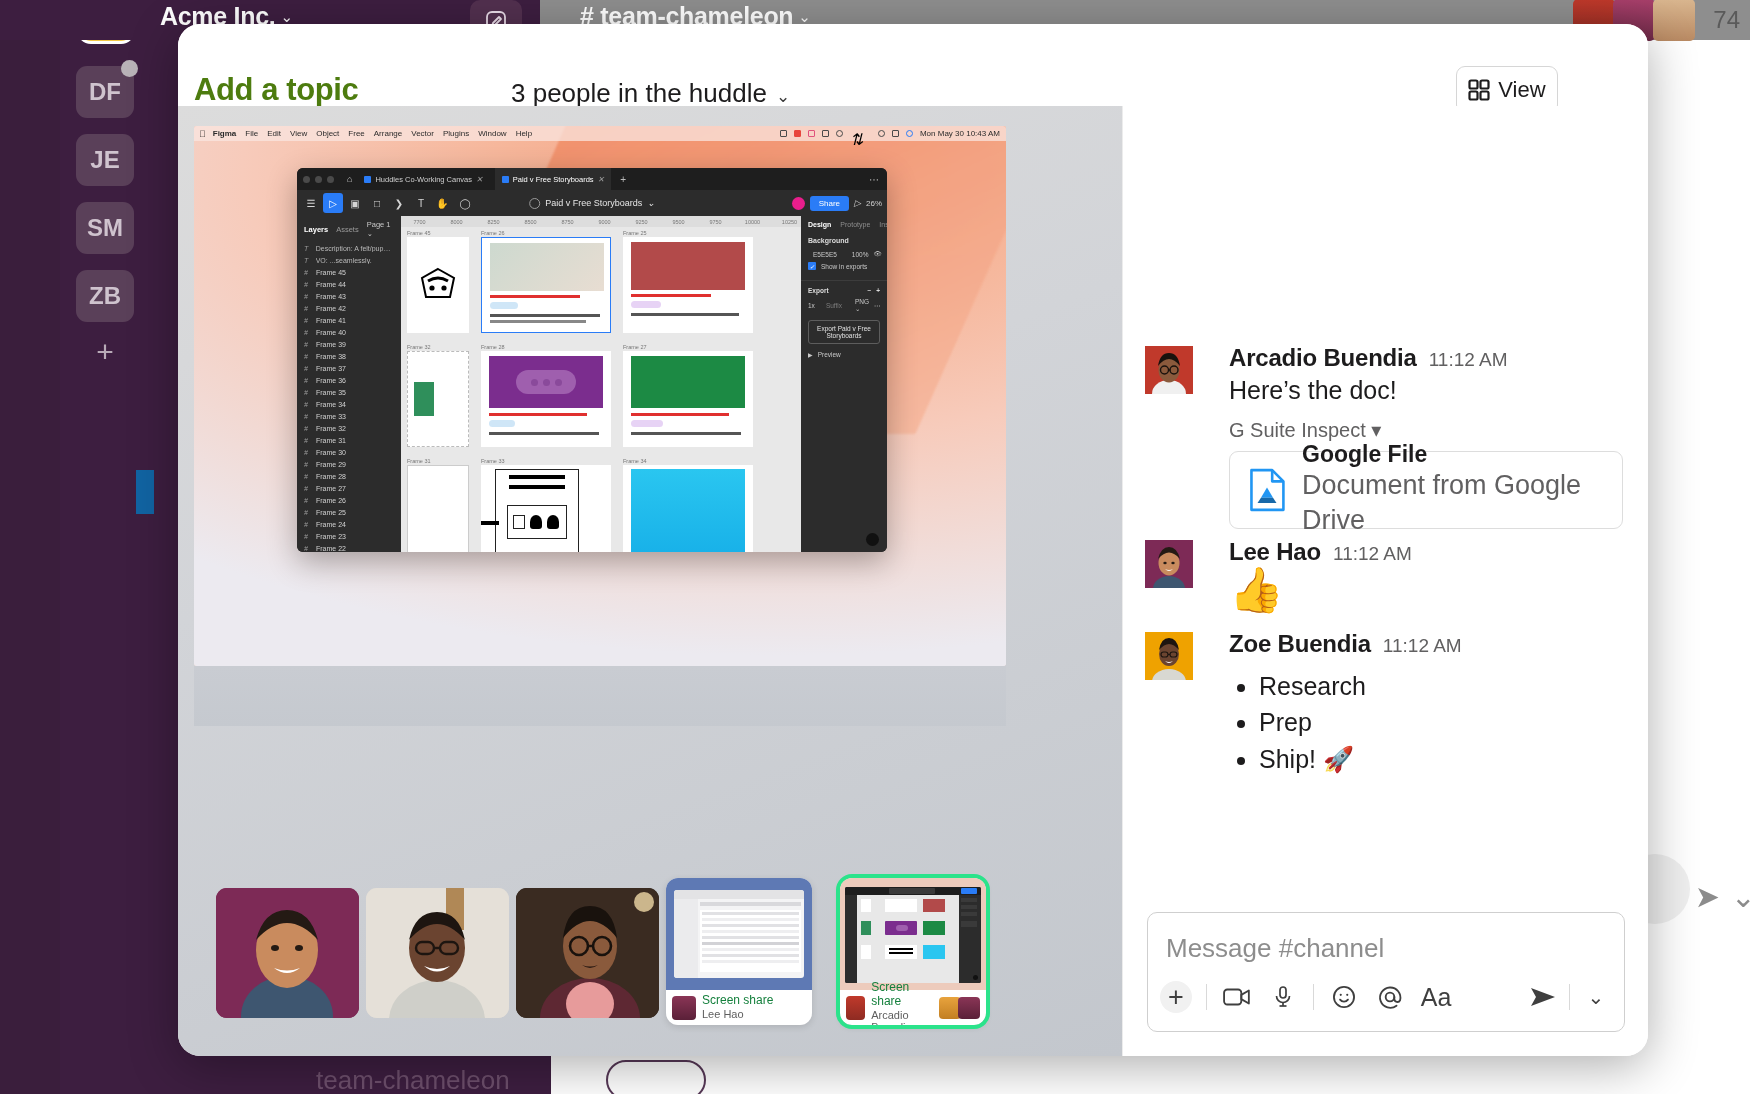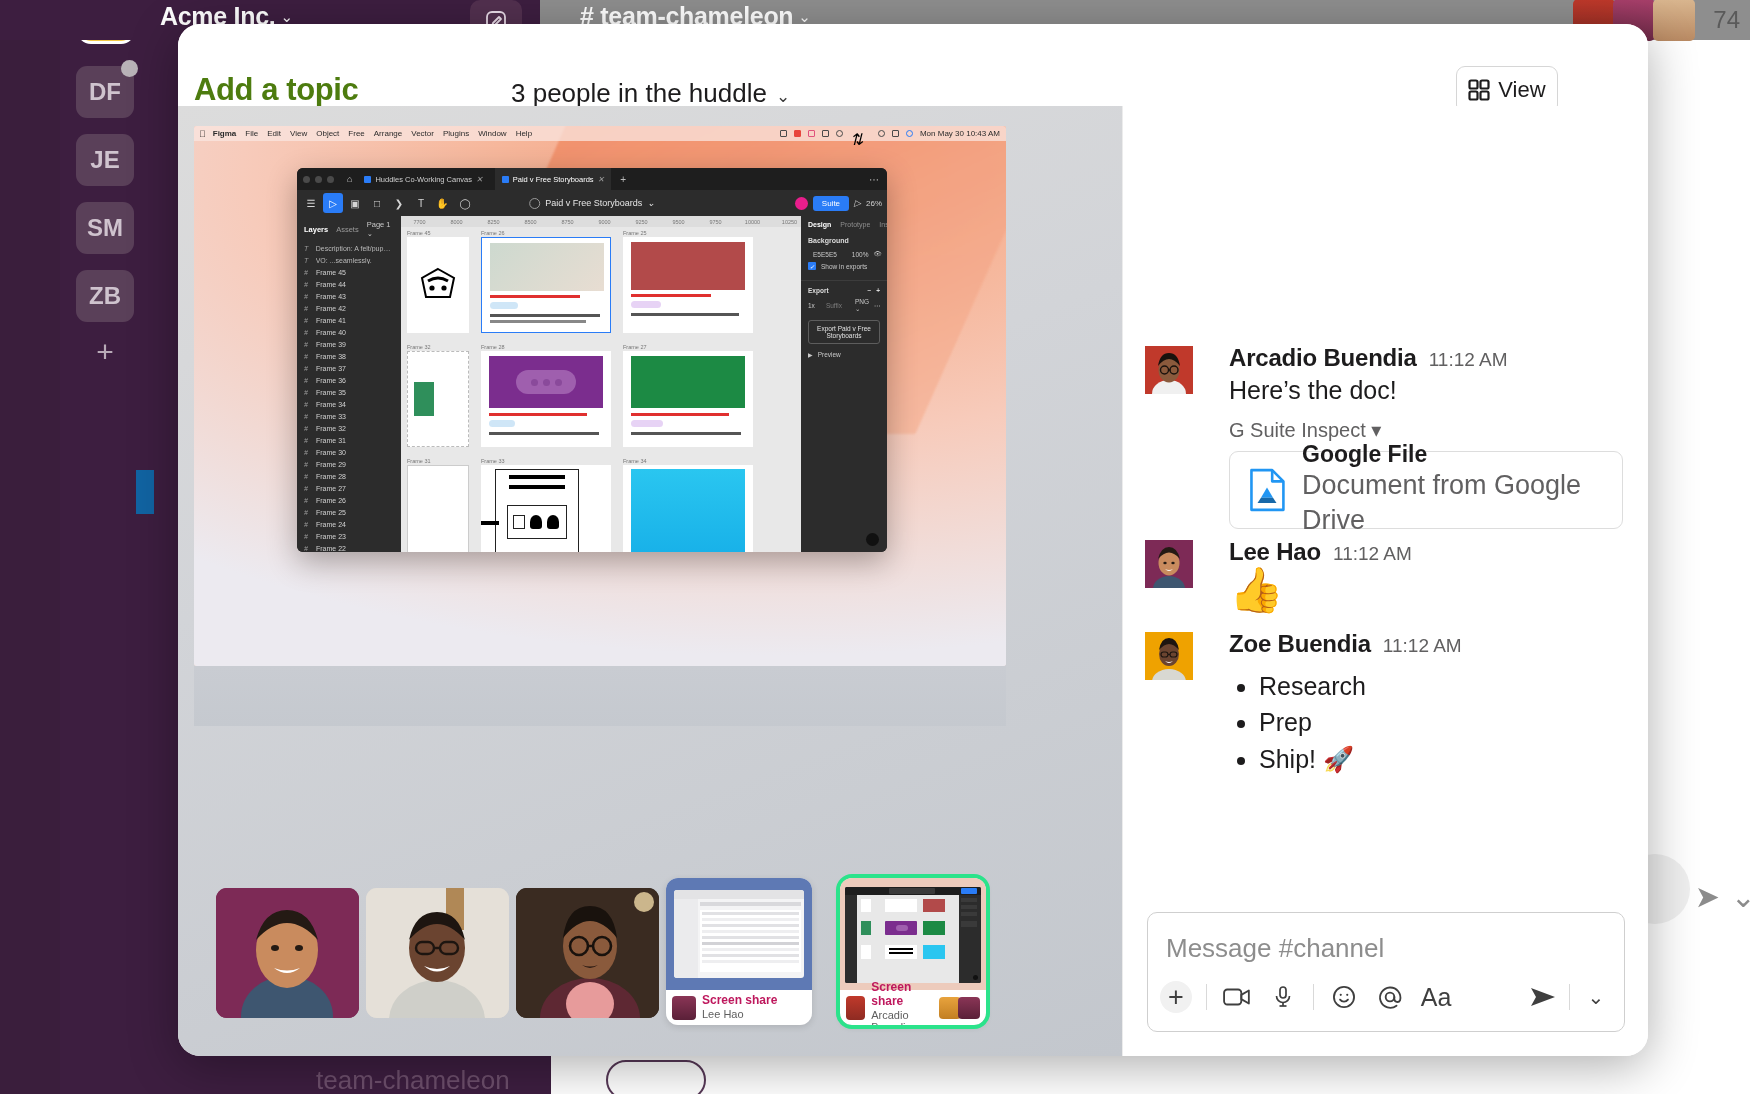"Suite" span.f-share { text: Suite -> Share }
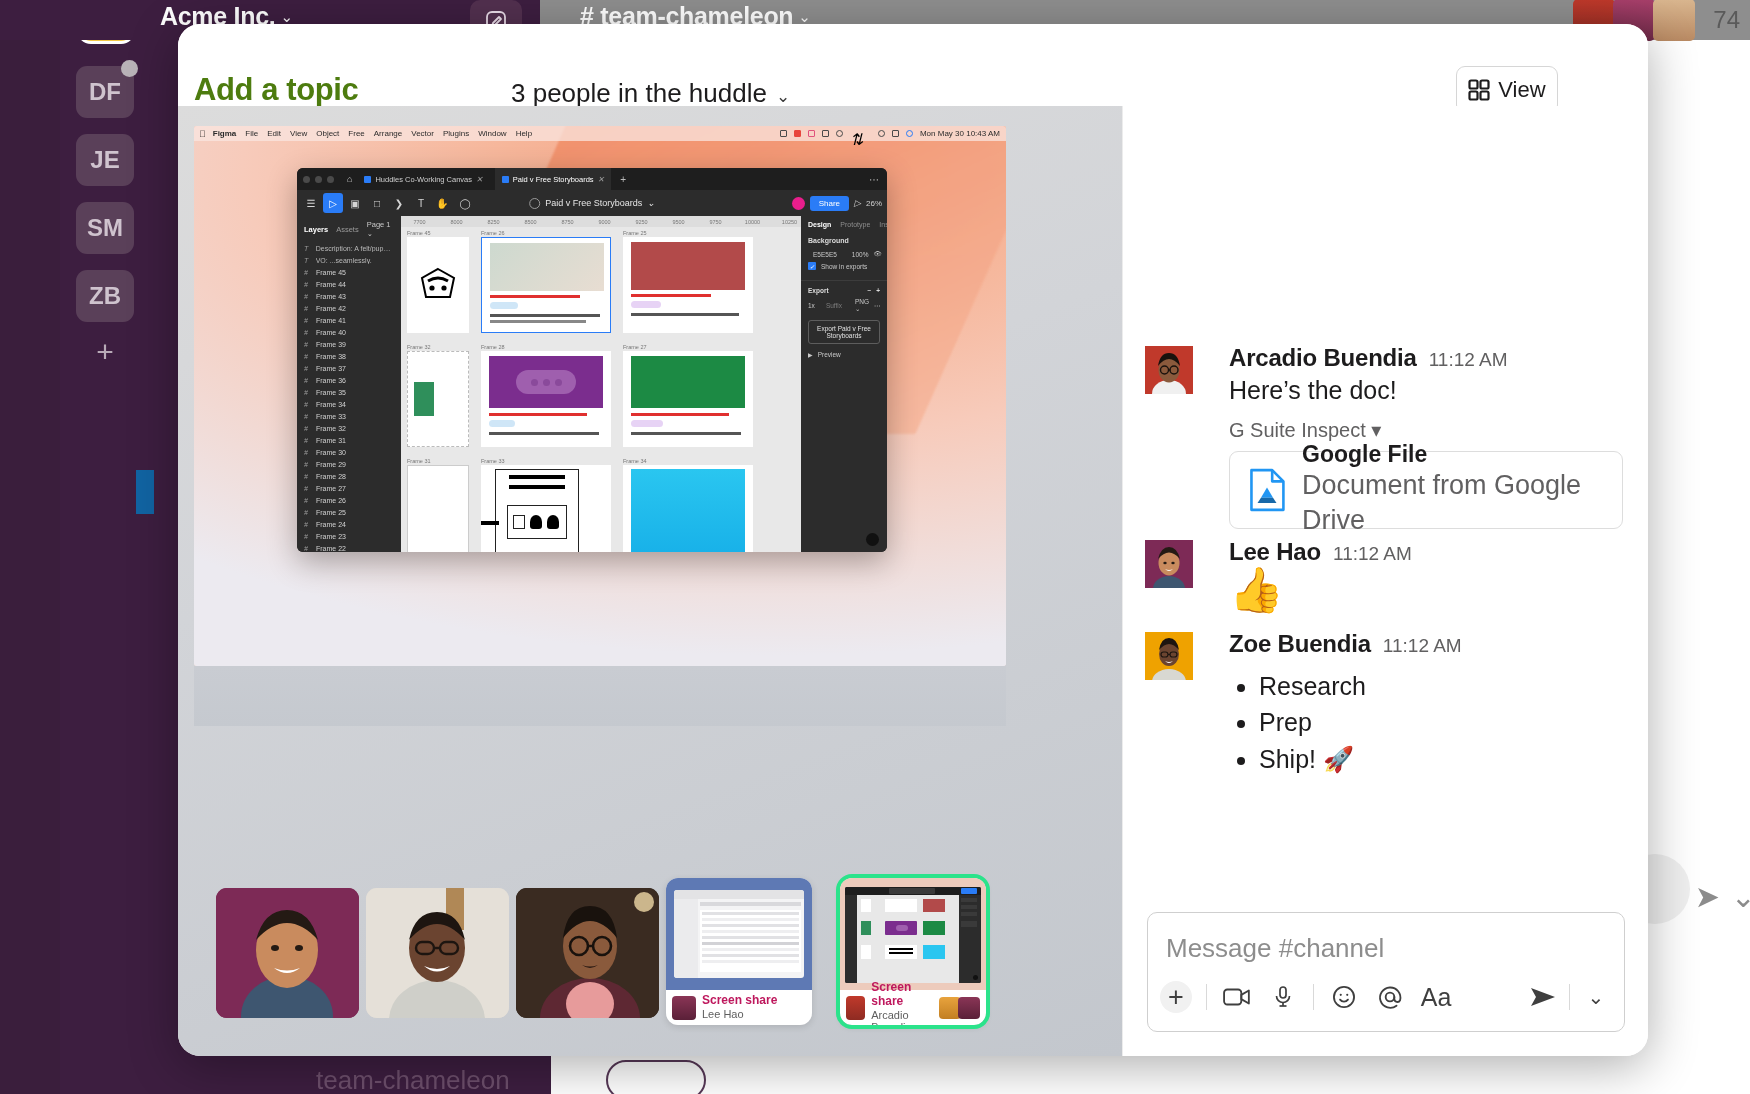"Screen share" .share-meta .m-t { color: #be185d -> #15803d; font-weight: 700 -> 400 }
